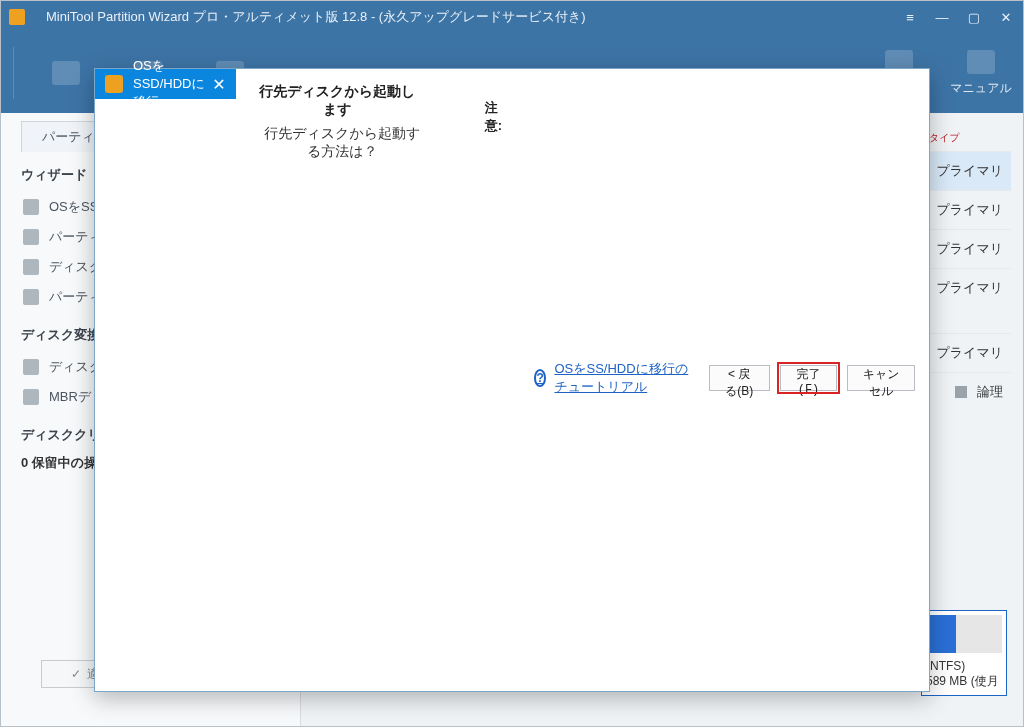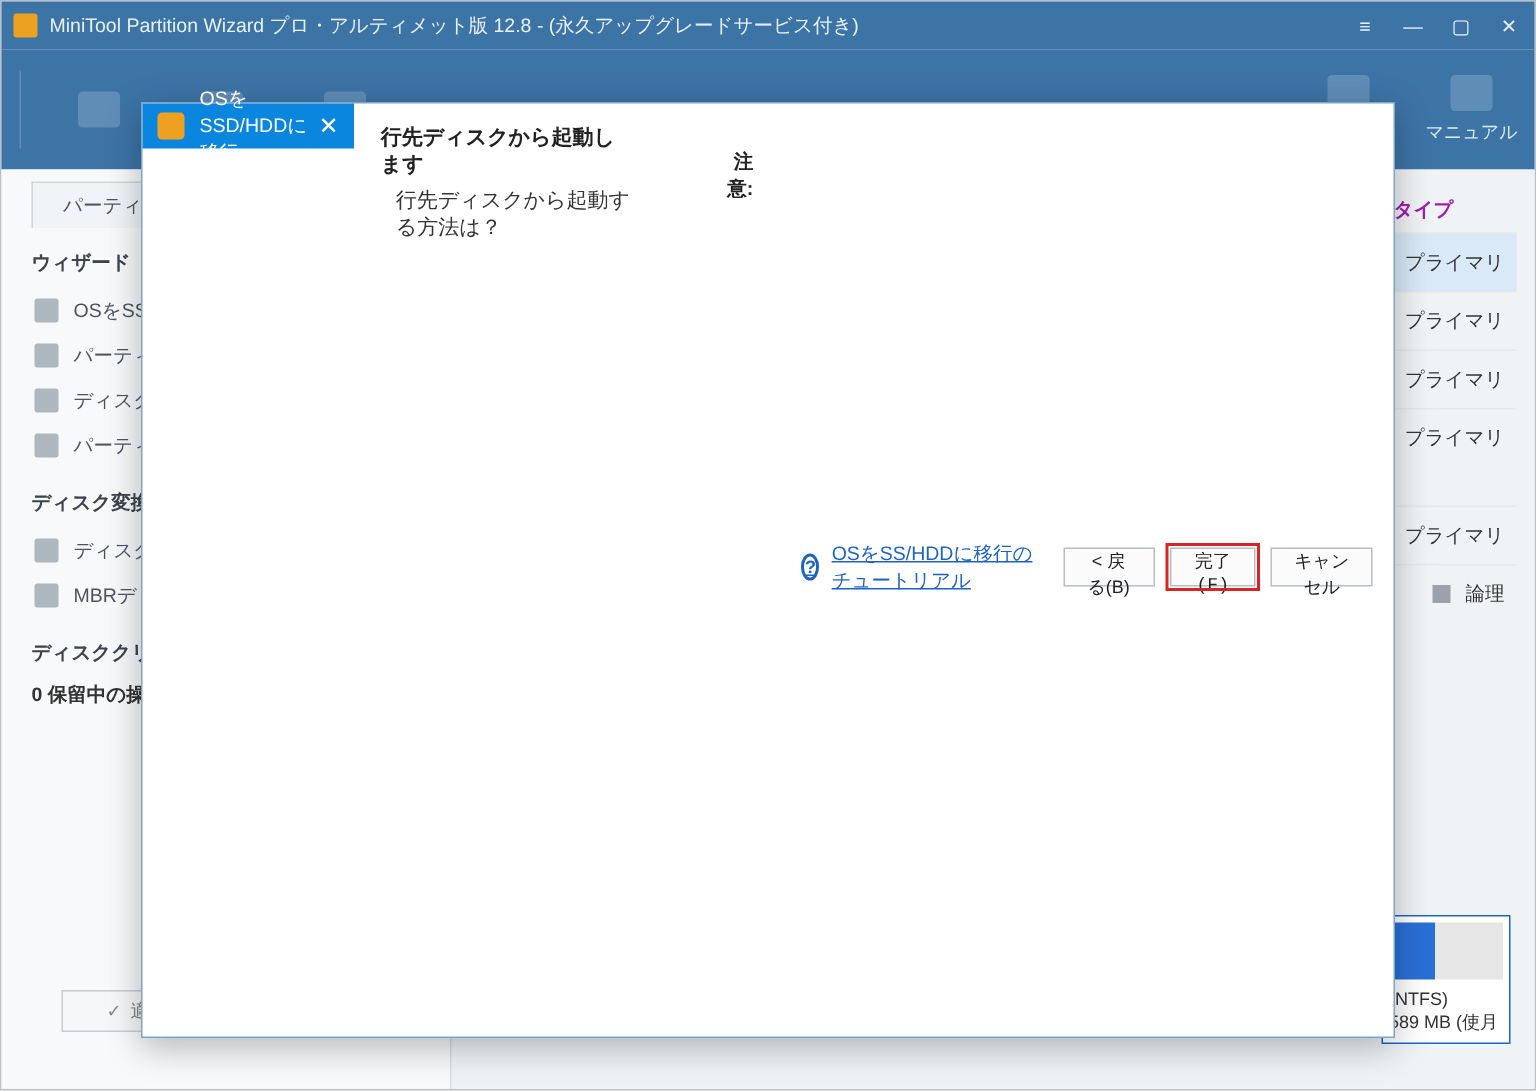"MiniTool Partition Wizard プロ・アルティメット版" .titlebar { gap: none -> 13px }
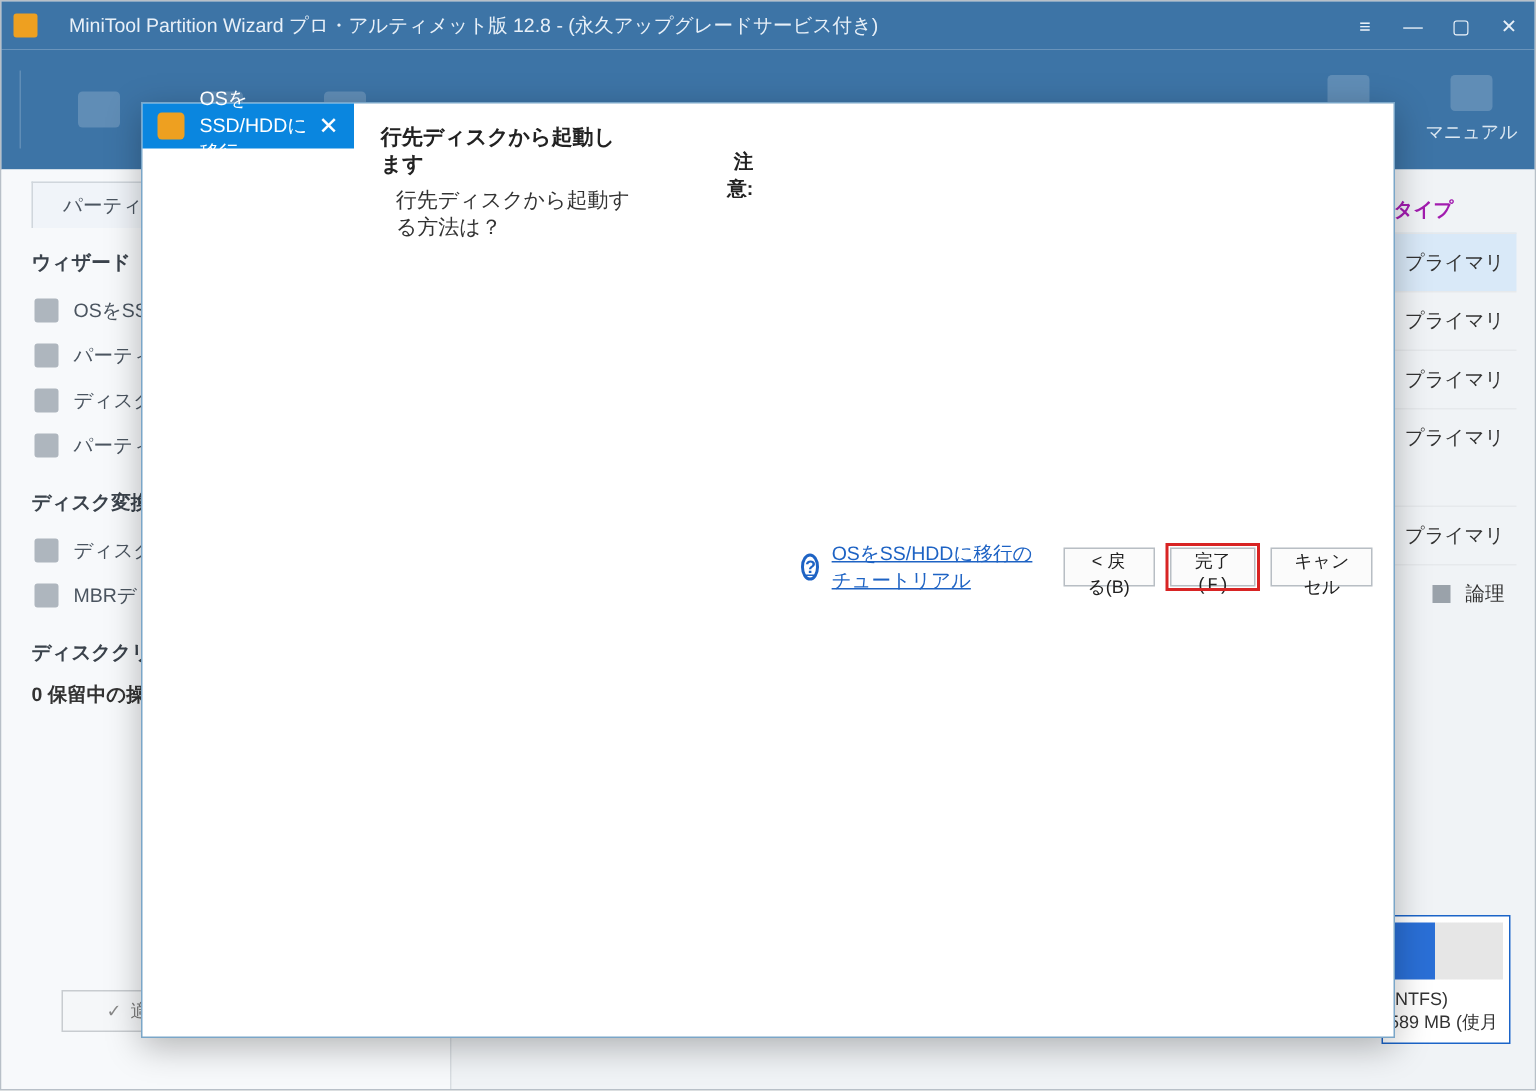"行先ディスクから起動します" .dlg-head { text-align: none -> center }
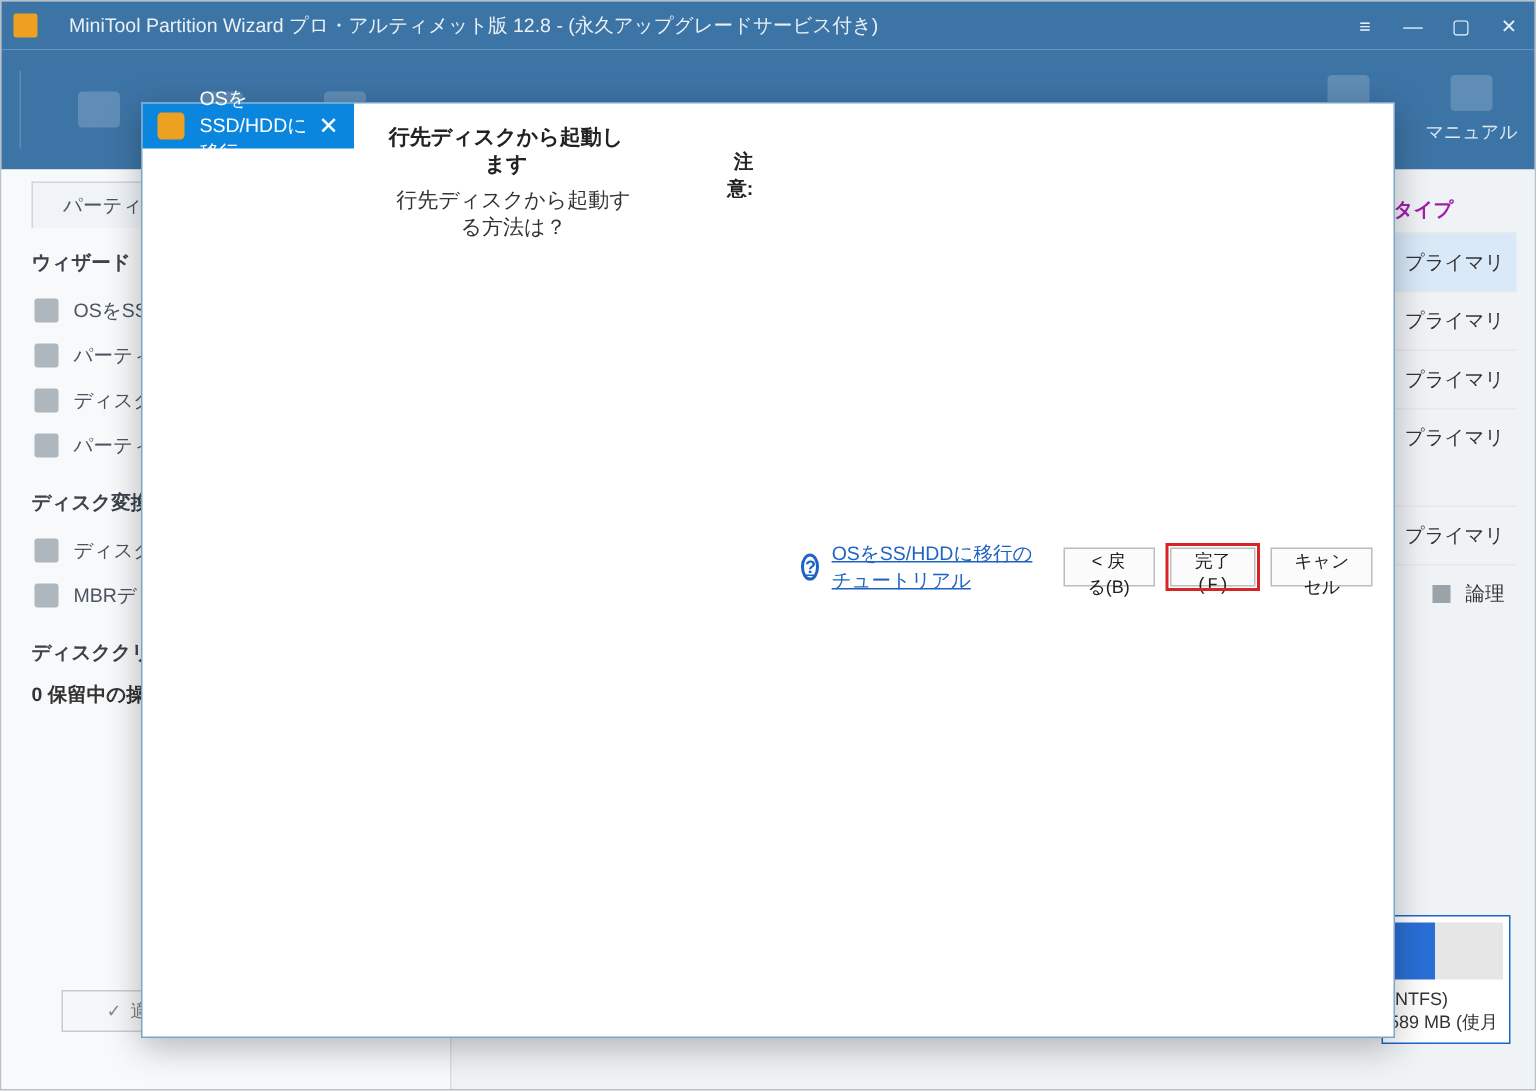"注意:" .dlg-body { text-align: right -> none }
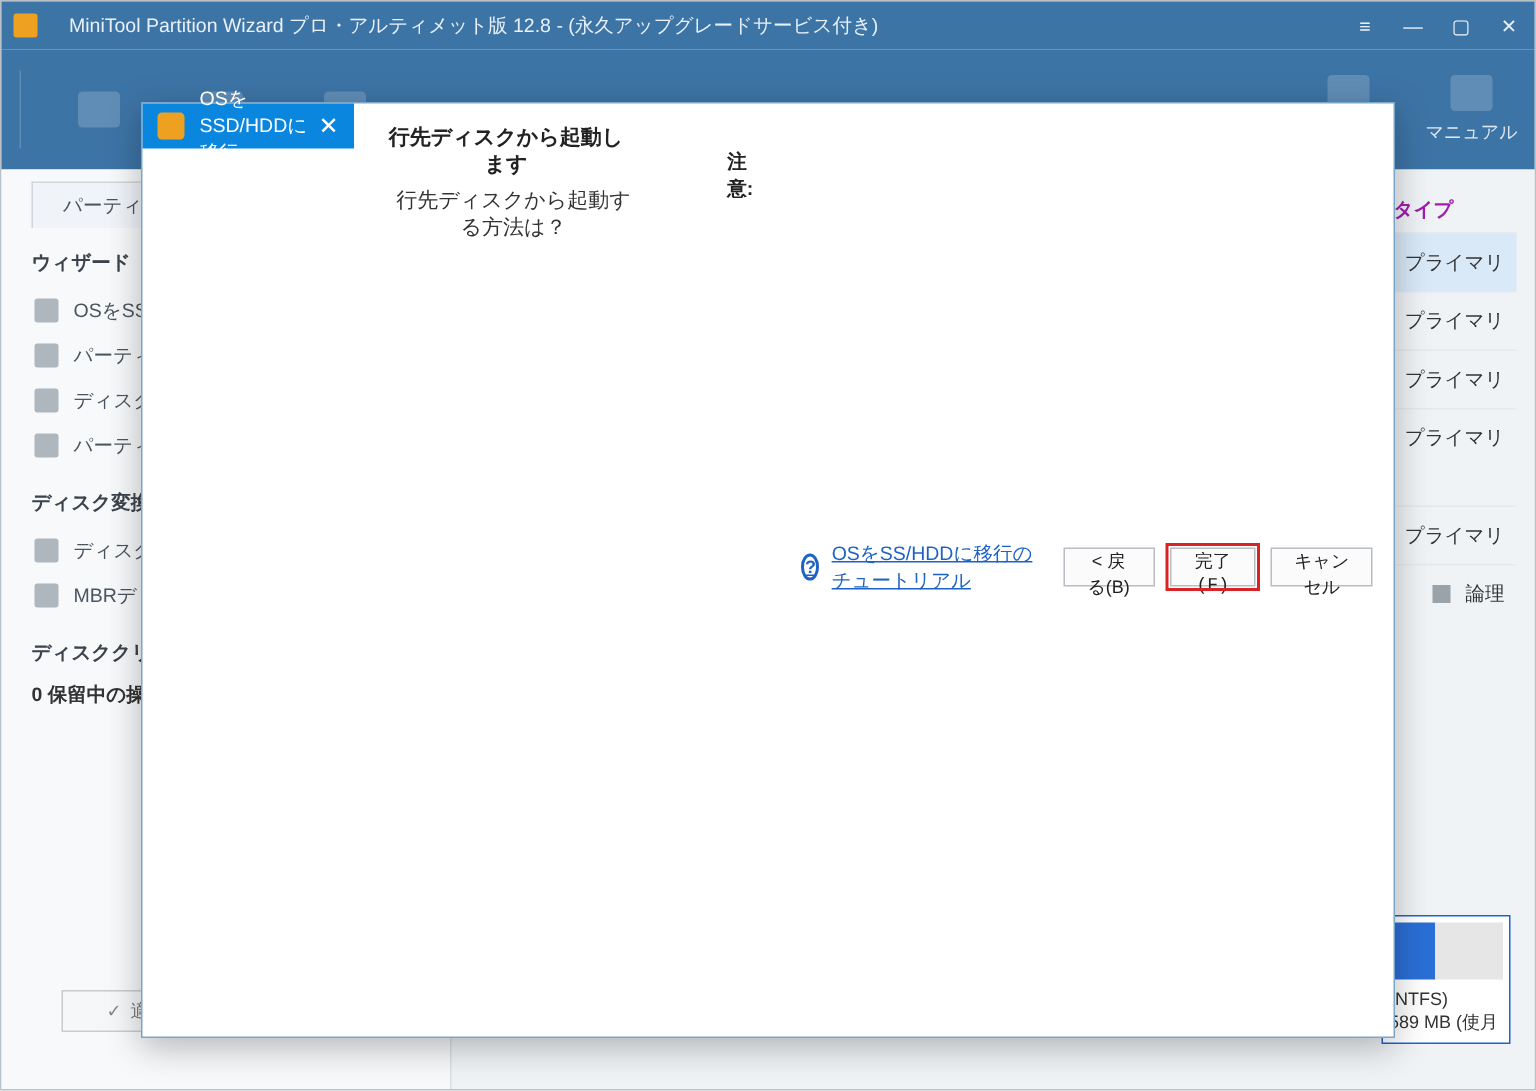"タイプ" .col-head { color: #a21caf -> #b91c1c; font-size: 13px -> 10px; font-weight: bold -> none }
